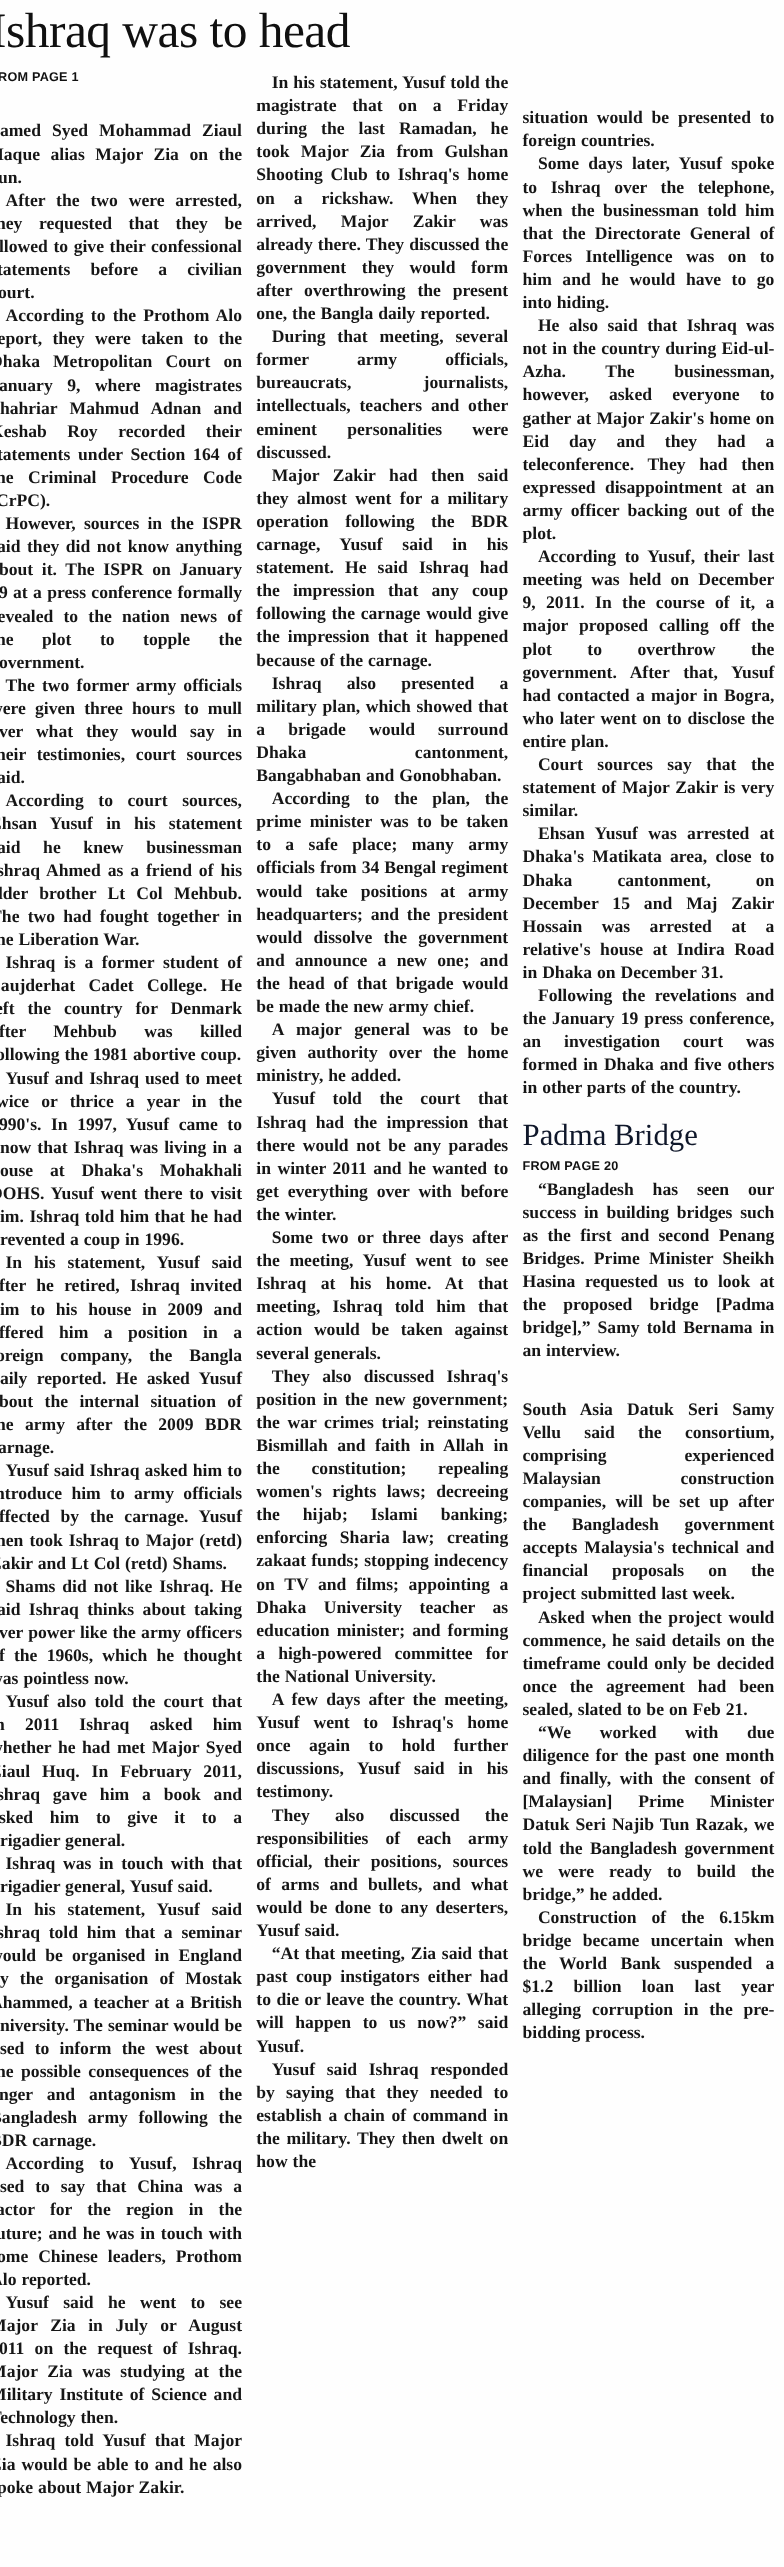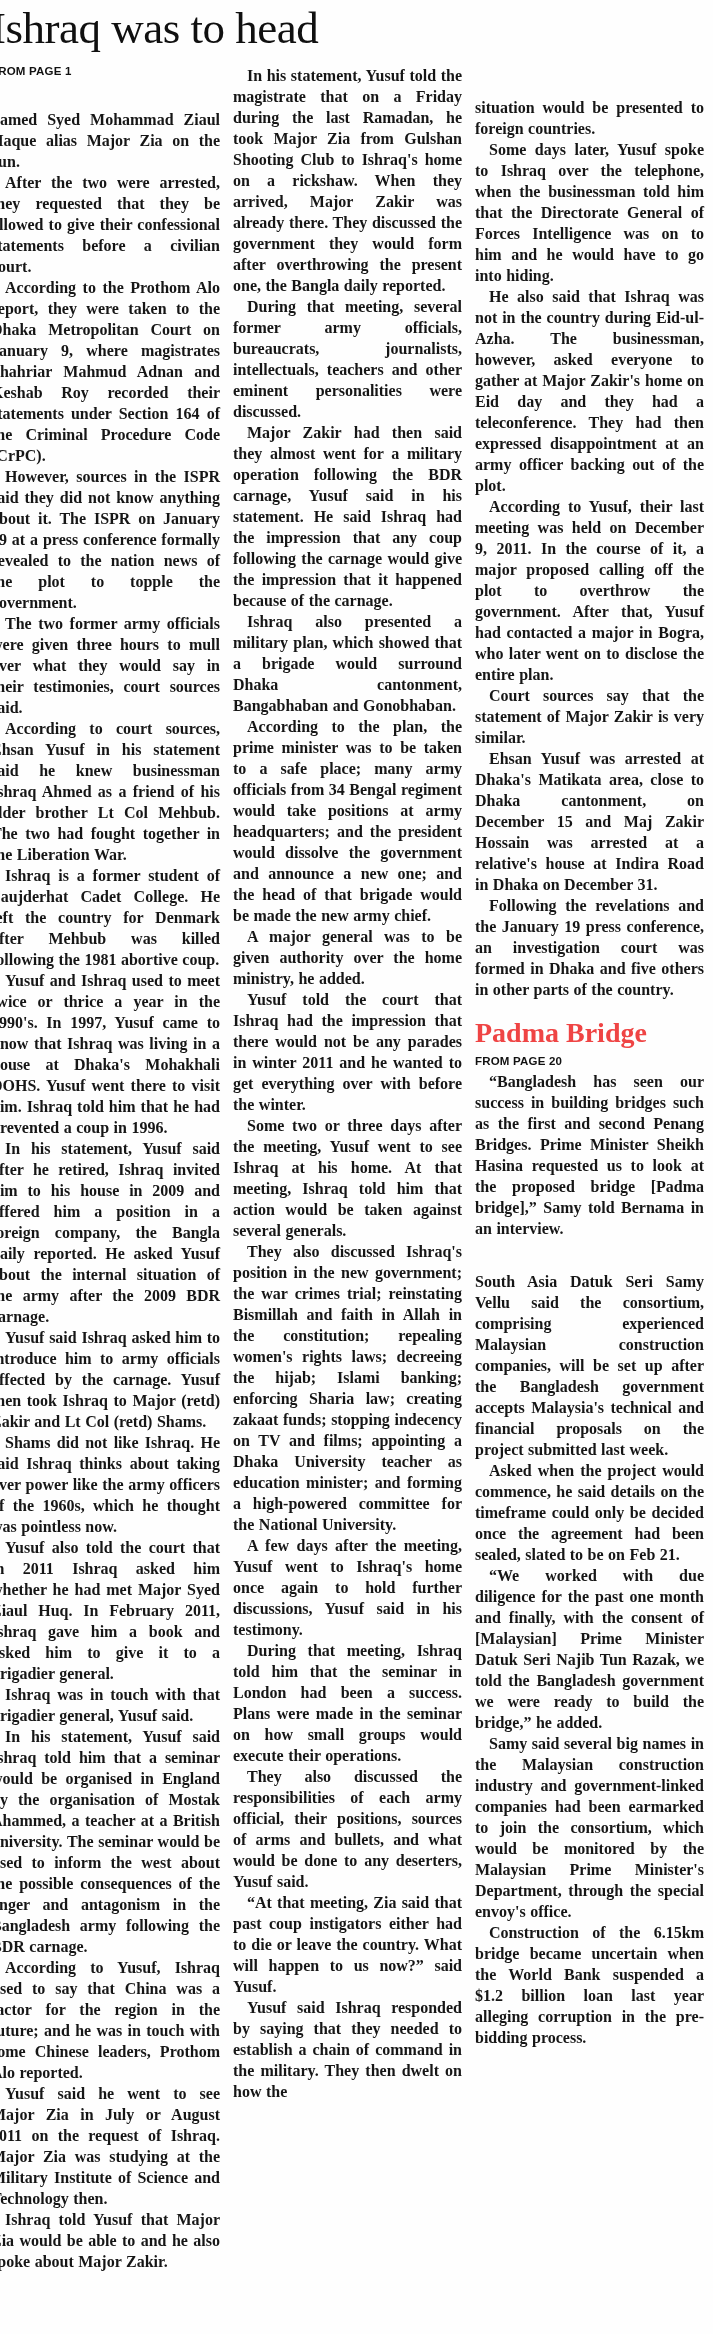"Padma Bridge" .subhead { color: #ef4444 -> #0f172a; font-weight: 700 -> 400 }
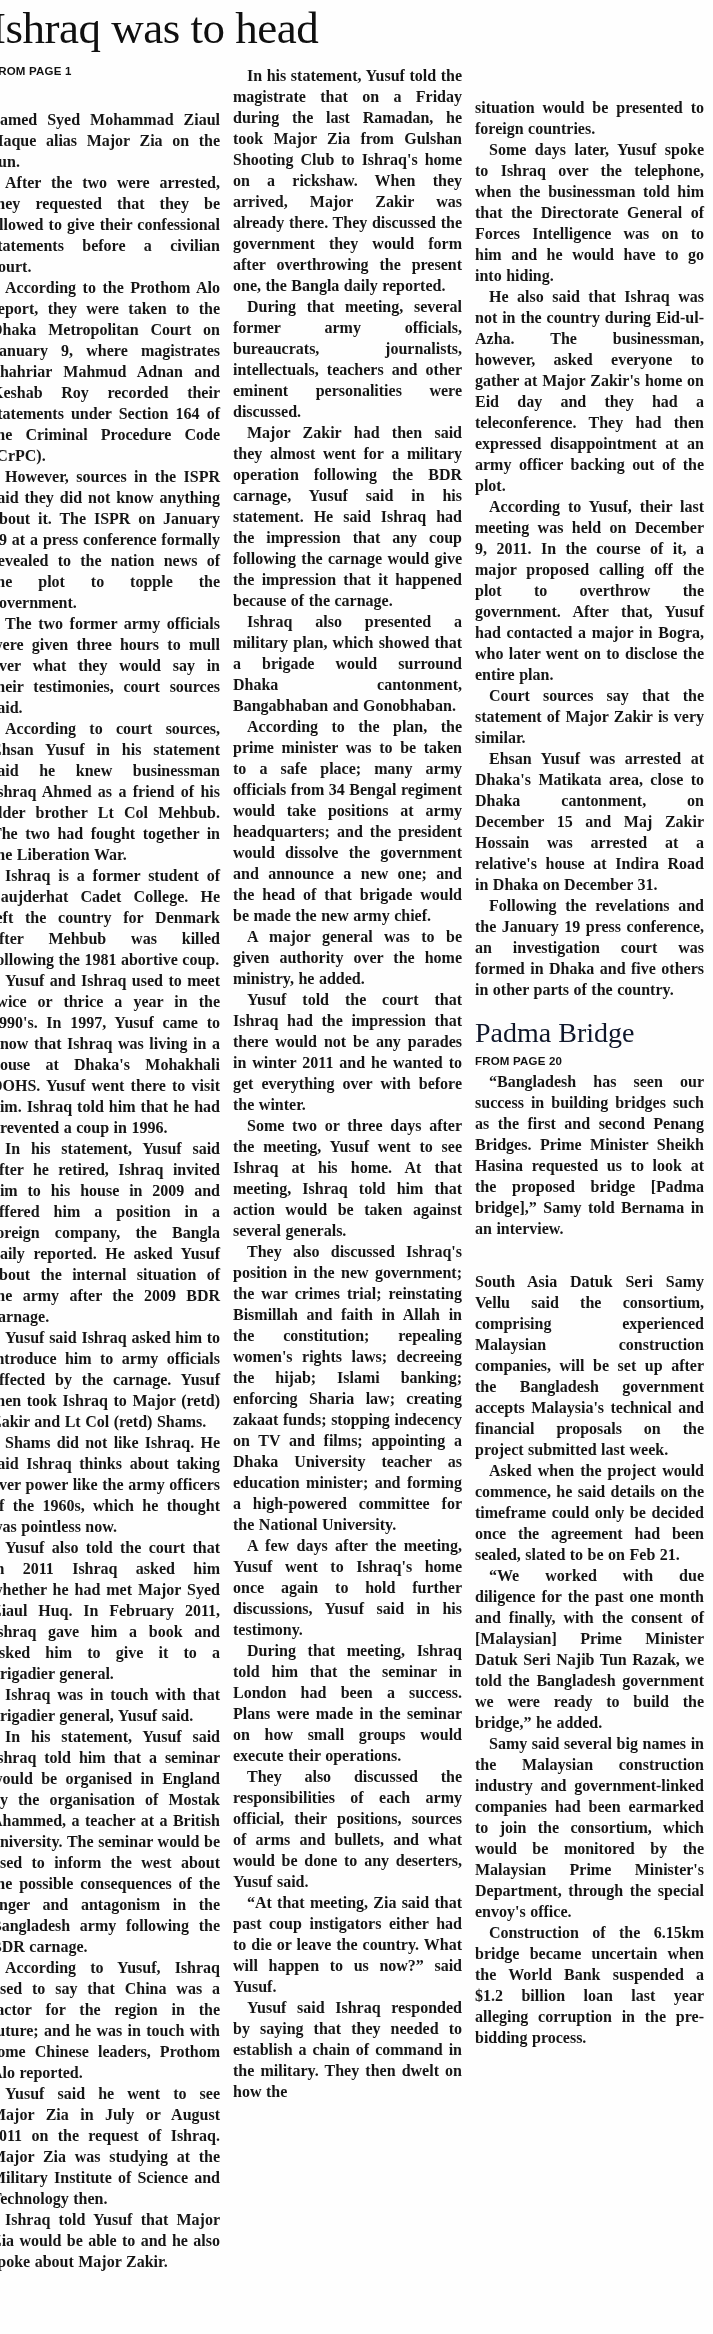"During that meeting, Ishraq told" p.para { html: <p>During that meeting, Ishraq told him that the seminar in London had been a success. Plans were made in the seminar on how small groups would execute their operations.</p> -> none }
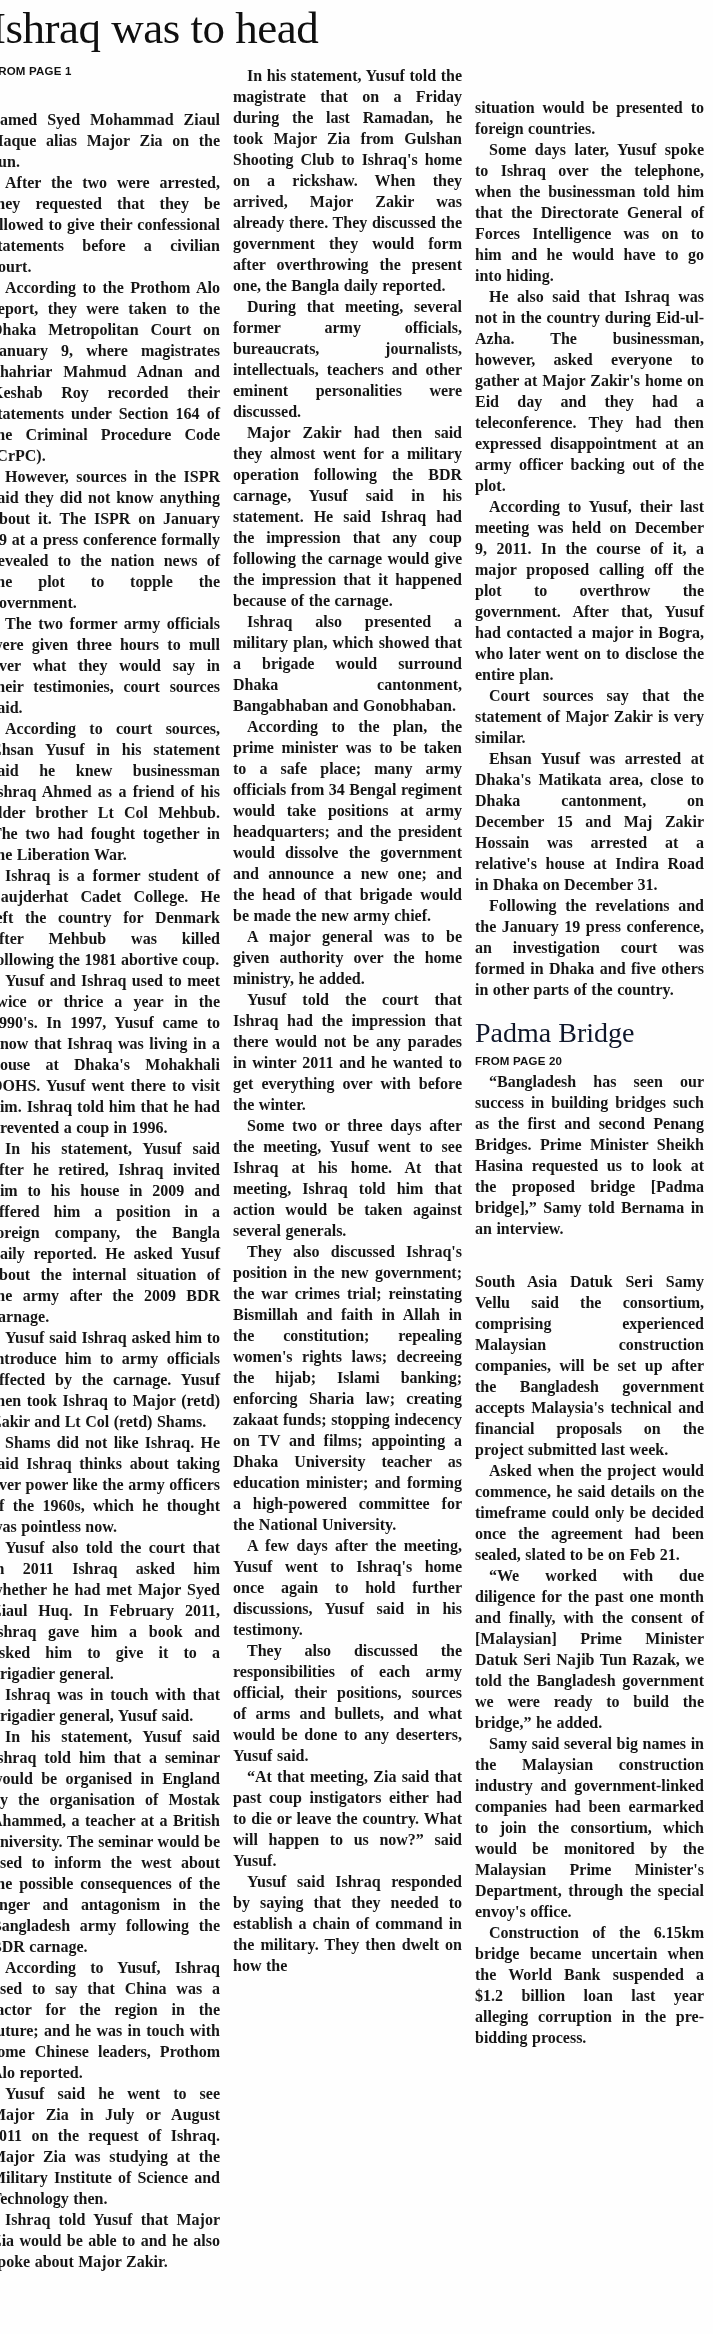"Samy said several big names" p.para { html: <p>Samy said several big names in the Malaysian construction industry and government-linked companies had been earmarked to join the consortium, which would be monitored by the Malaysian Prime Minister's Department, through the special envoy's office.</p> -> none }
